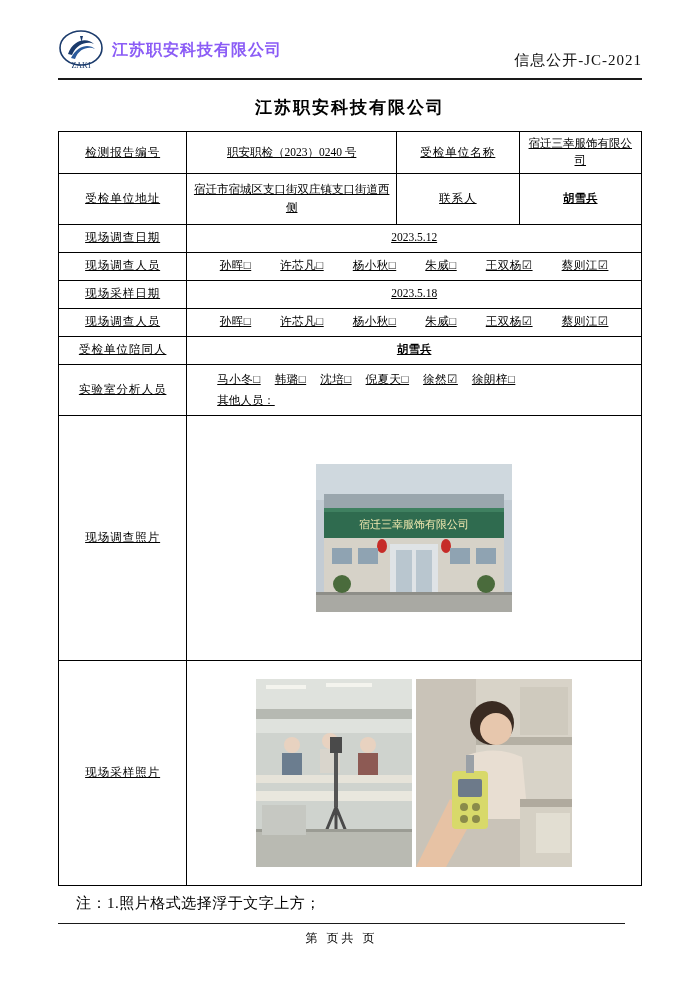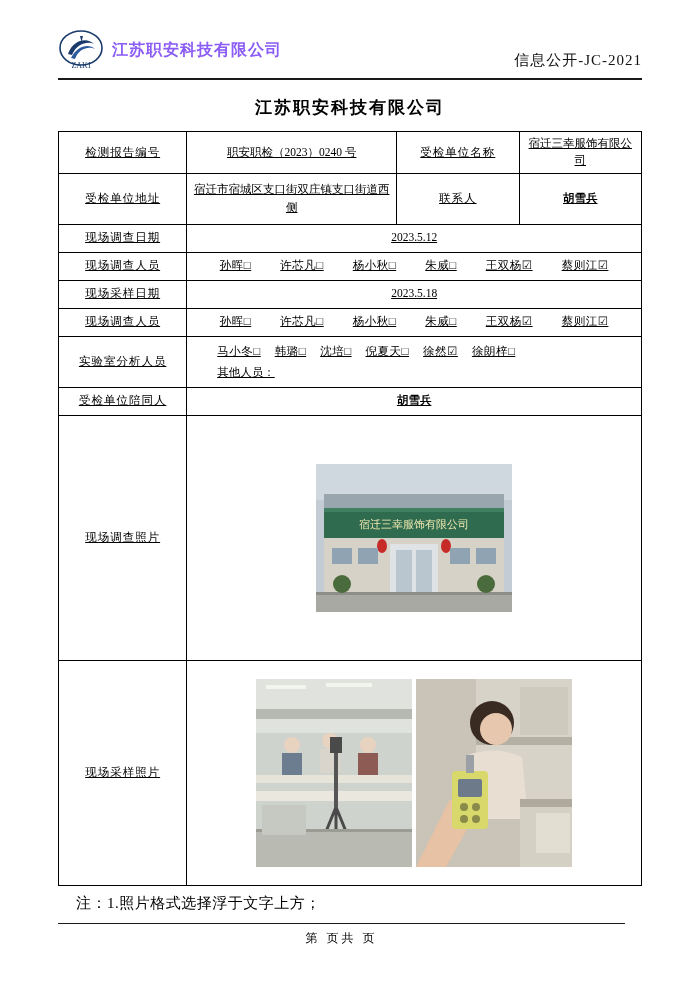"实验室分析人员" tr { order: before "受检单位陪同人" -> after "受检单位陪同人" }
